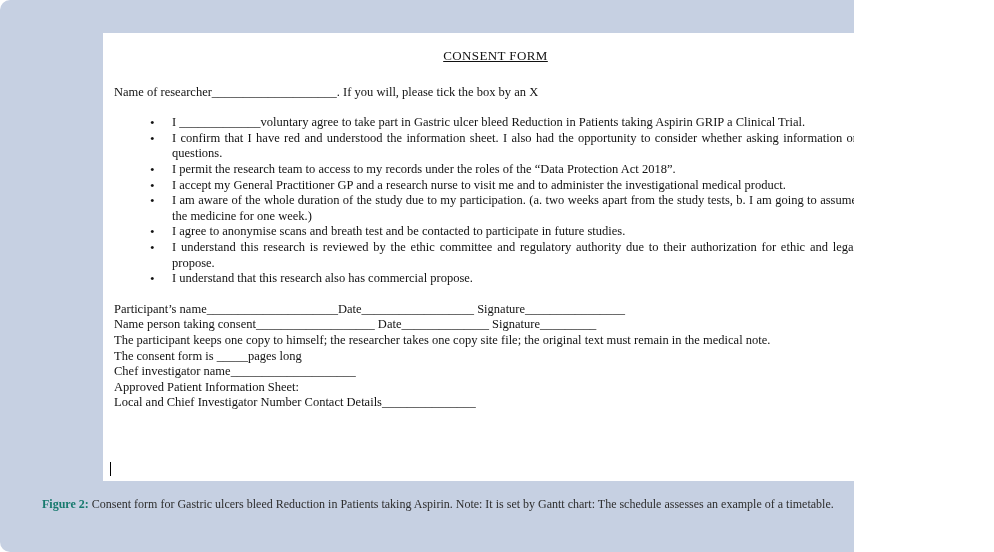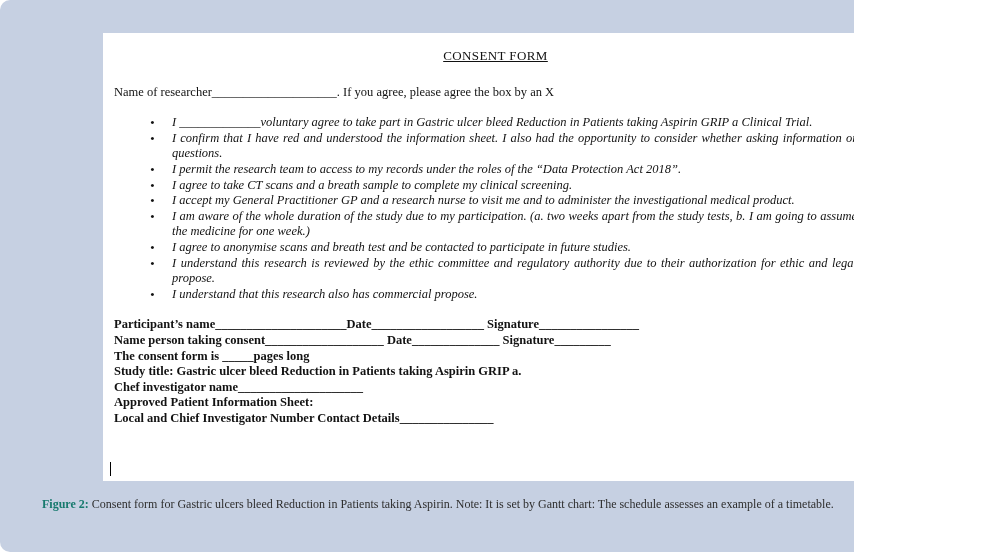"Name of researcher____________________." div.researcher-line { text: agree, please agree -> will, please tick }
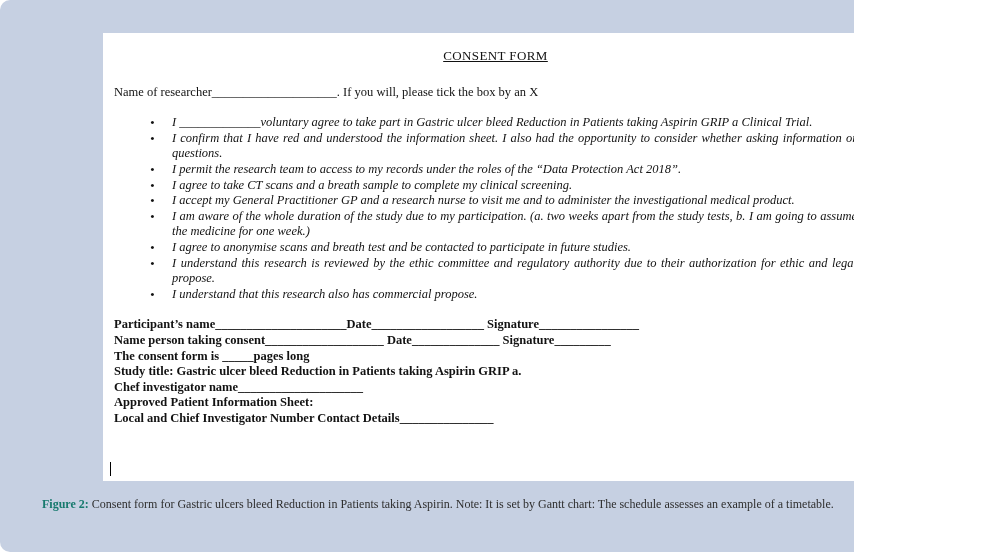"I _____________voluntary agree to take" .bullet-list { font-style: italic -> none }
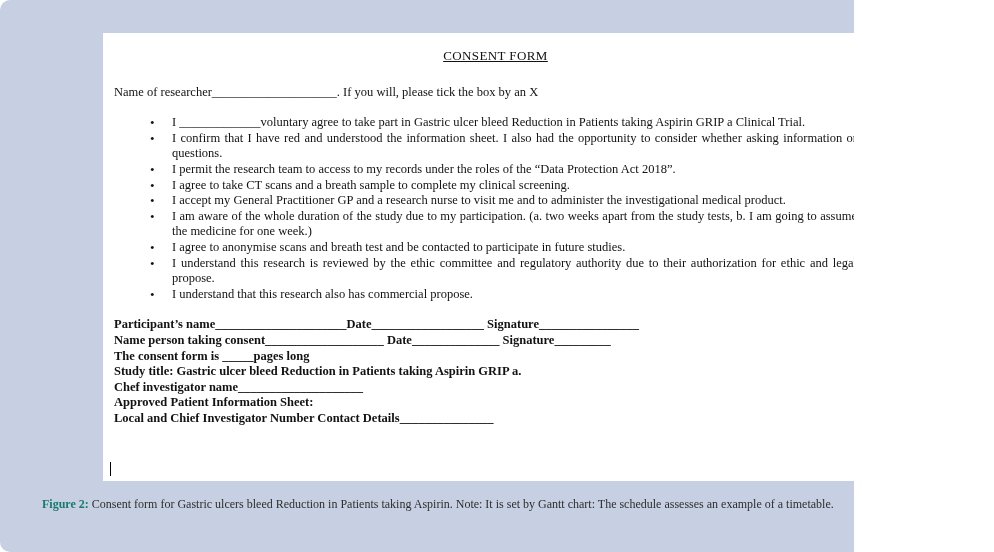"I agree to take CT" li { html: <li>I agree to take CT scans and a breath sample to complete my clinical screening.</li> -> none }
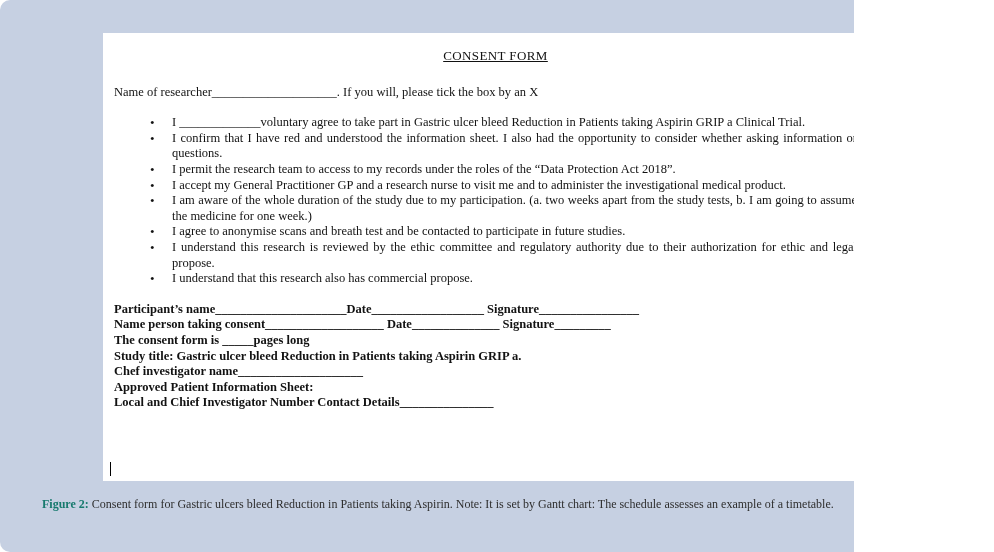"Participant’s" .footer-lines .fline { font-weight: bold -> none }
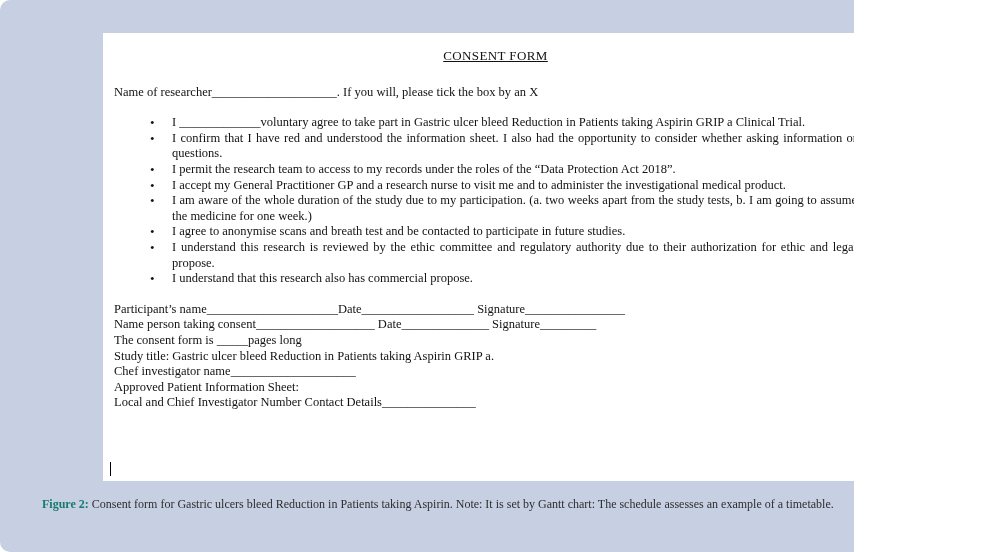"The participant keeps one copy" div.fline { html: none -> <div>The participant keeps one copy to himself; the researcher takes one copy site file; the original text must remain in the medical note.</div> }
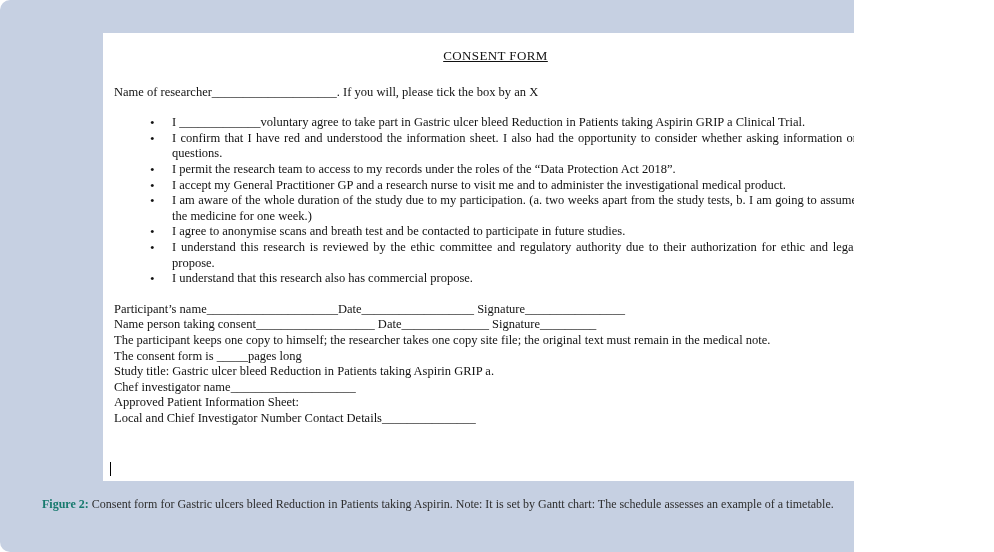"Study title: Gastric ulcer bleed" div.fline { html: <div>Study title: Gastric ulcer bleed Reduction in Patients taking Aspirin GRIP a.</div> -> none }
